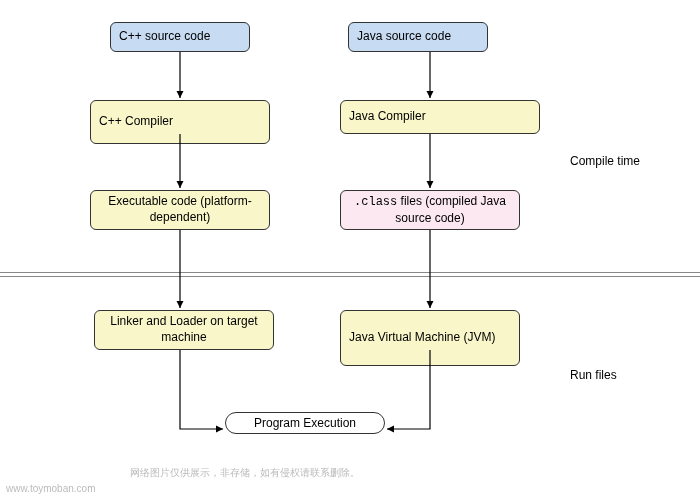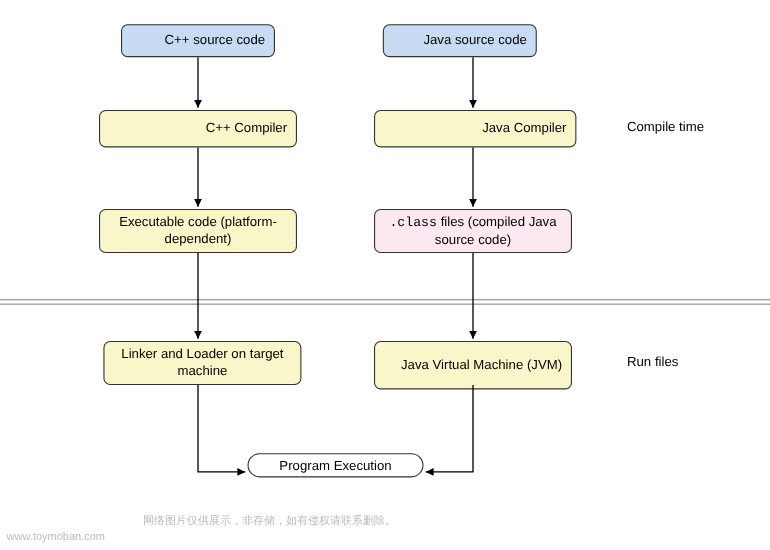"C++ source code" .box { justify-content: flex-end -> flex-start }
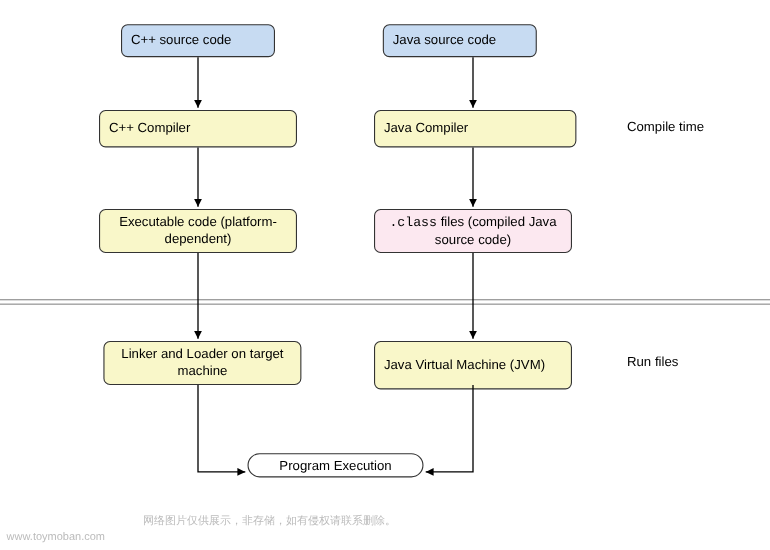"C++ Compiler" div.box { height: 34px -> 44px }
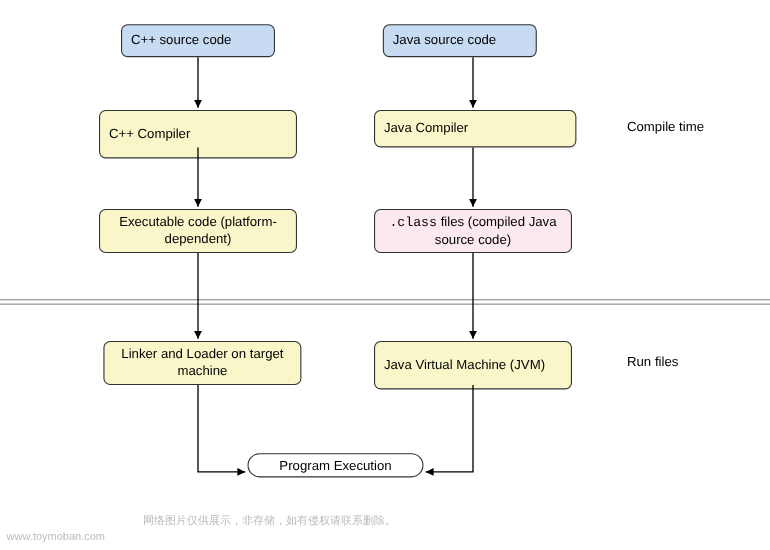"Java Compiler" div.box { width: 184px -> 200px }
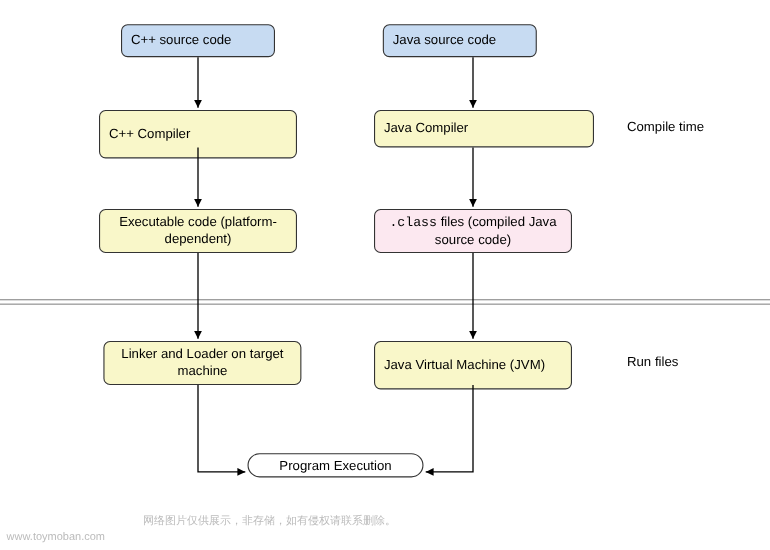"Compile time" .label { margin-top: none -> 46px }
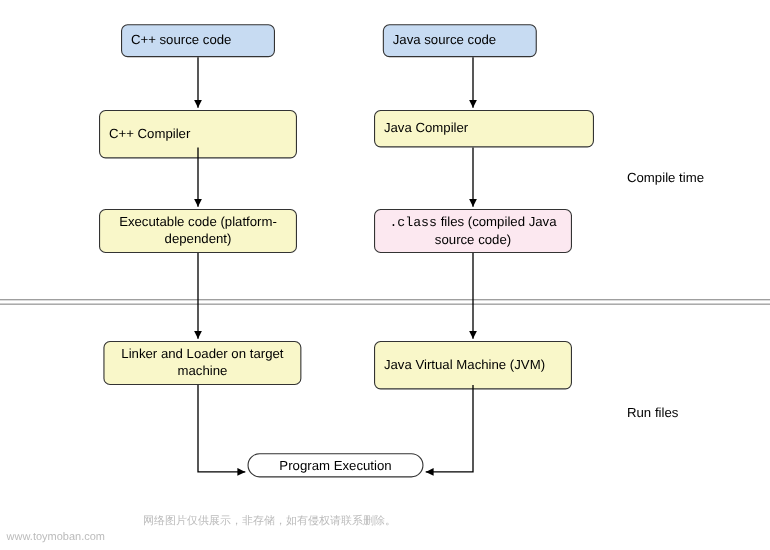"Java Virtual Machine (JVM)" div.box { height: 44px -> 56px }
